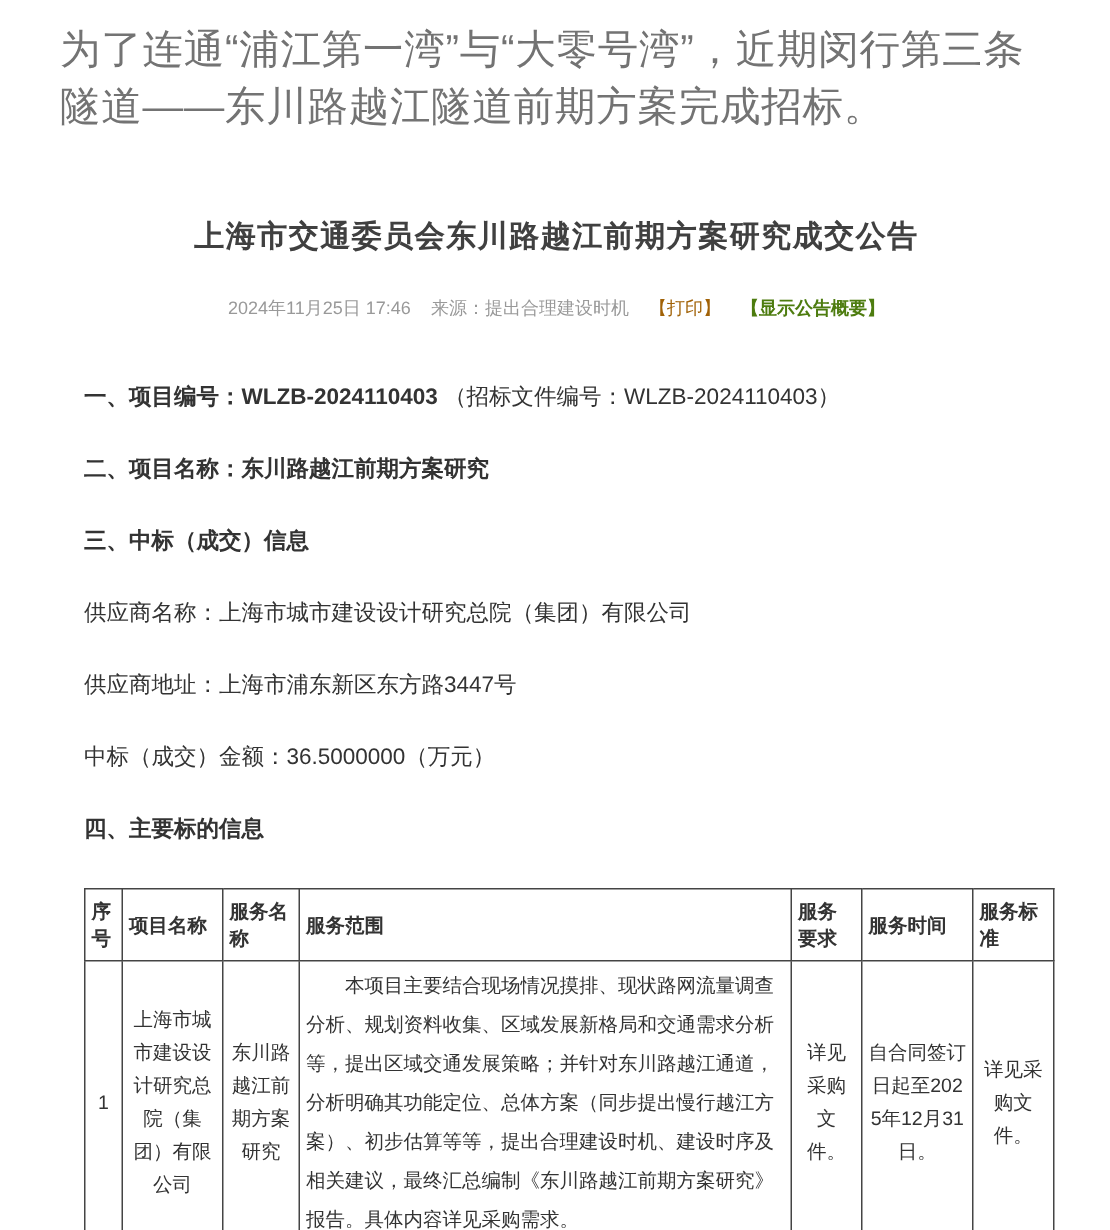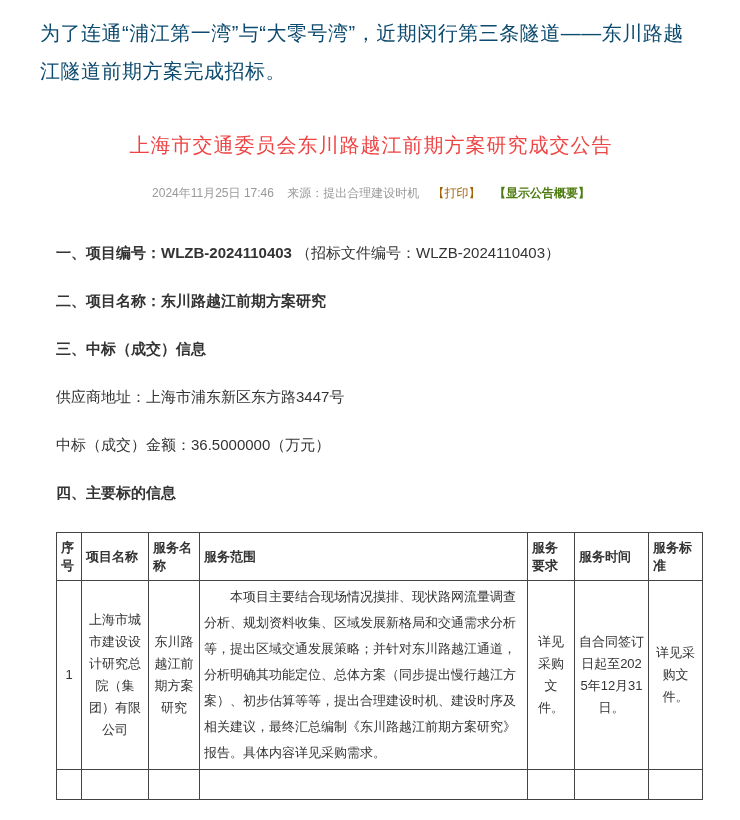"为了连通“浦江第一湾”与“大零号湾”，近期闵行第三条隧道——东川路越江隧道前期方" .intro { color: #0c4a6e -> #737373; font-size: 20px -> 27px; margin: 0 0 42px 0 -> 0 0 54px 0 }
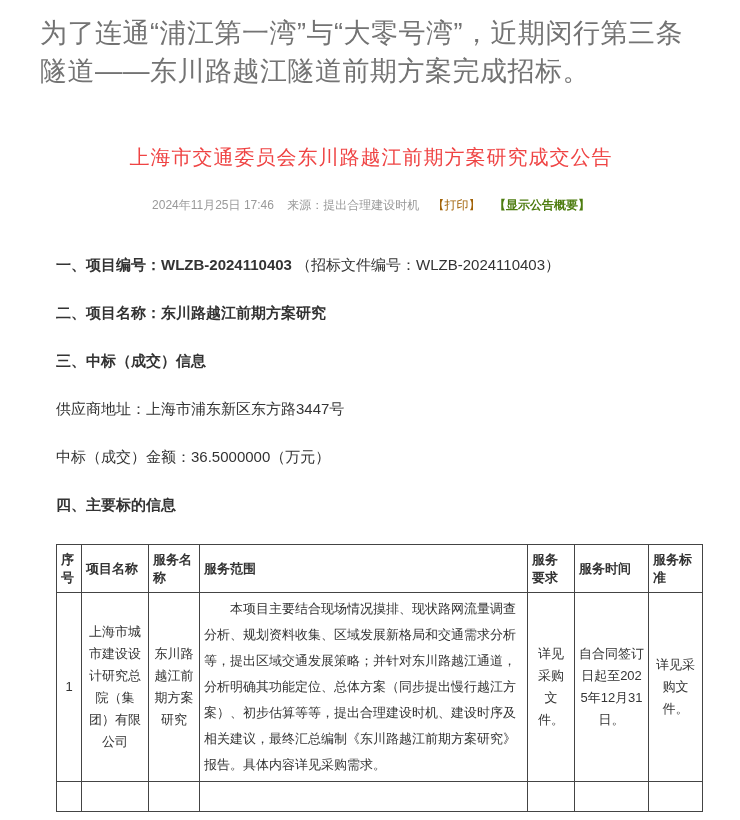"上海市交通委员会东川路越江前期方案研究成交公告" .announce-title { color: #ef4444 -> #404040; font-weight: normal -> bold }
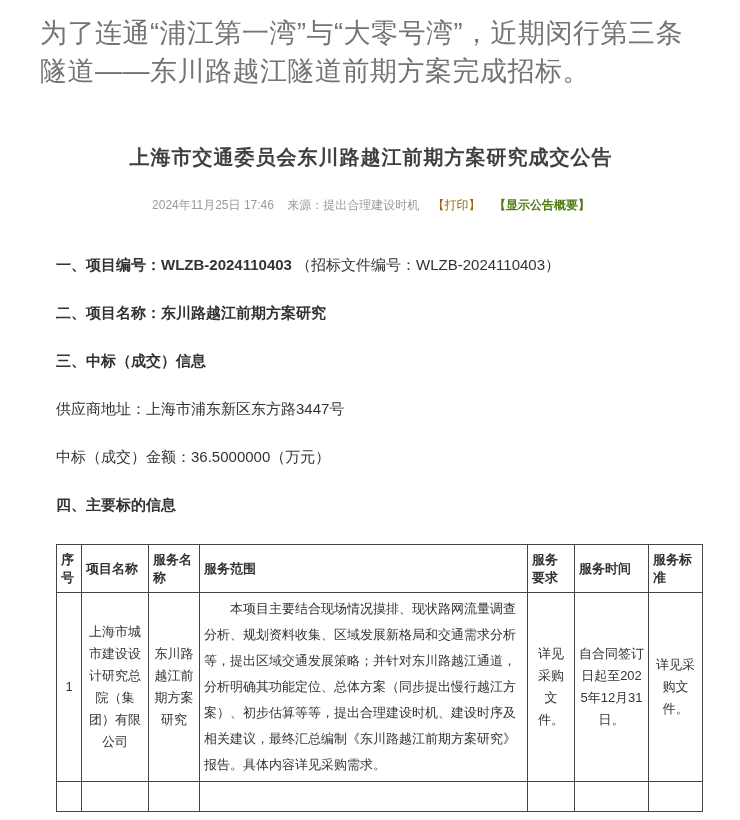"供应商名称：上海市城市建设设计研究总院（集团）有限公司" p.sec { html: none -> <p>供应商名称：上海市城市建设设计研究总院（集团）有限公司</p> }
